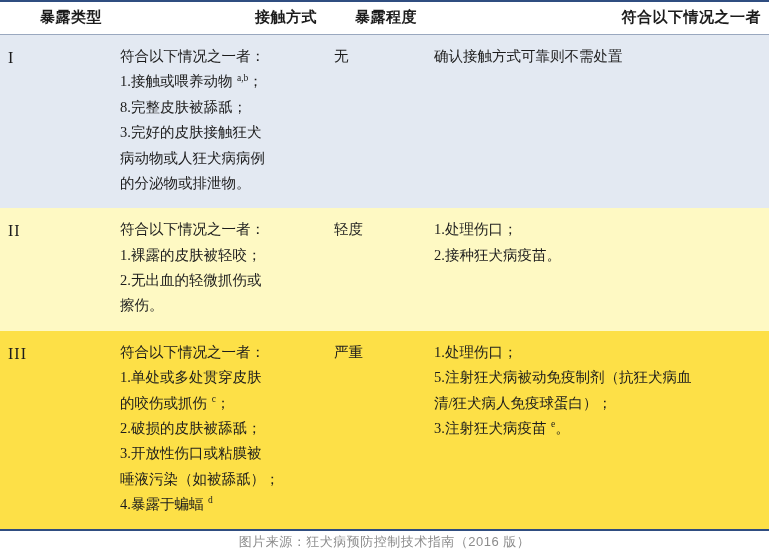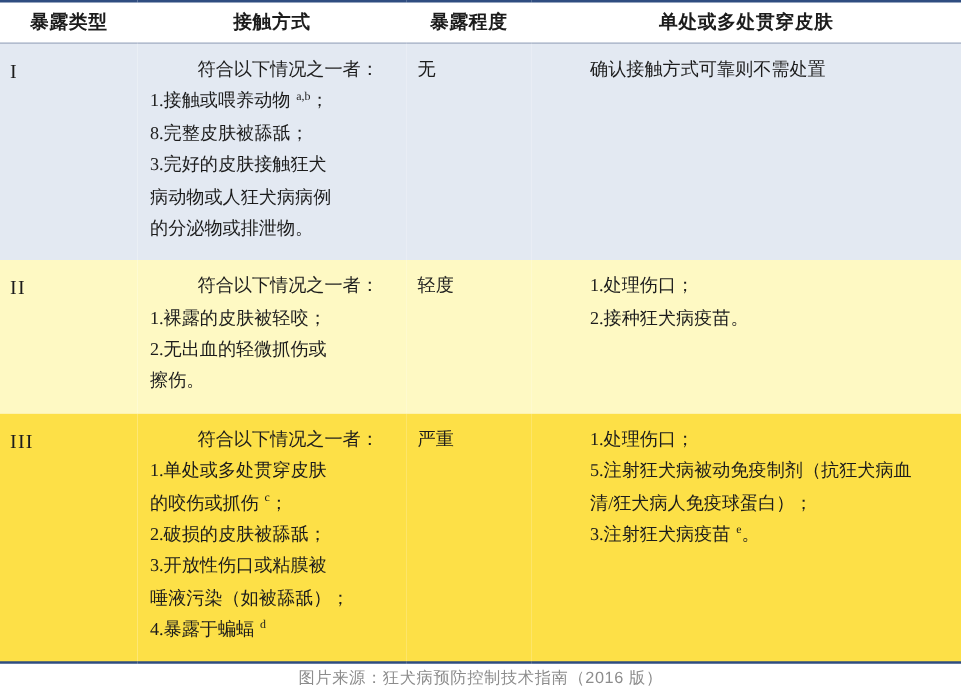"暴露类型" thead th { text-align: center -> right }
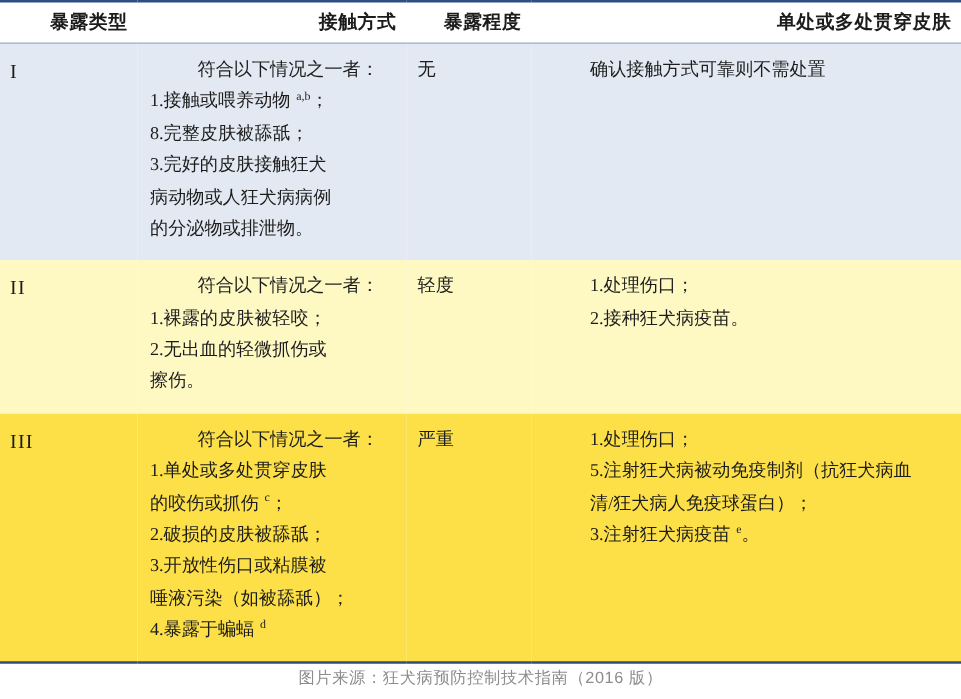"单处或多处贯穿皮肤" th { text: 单处或多处贯穿皮肤 -> 符合以下情况之一者 }
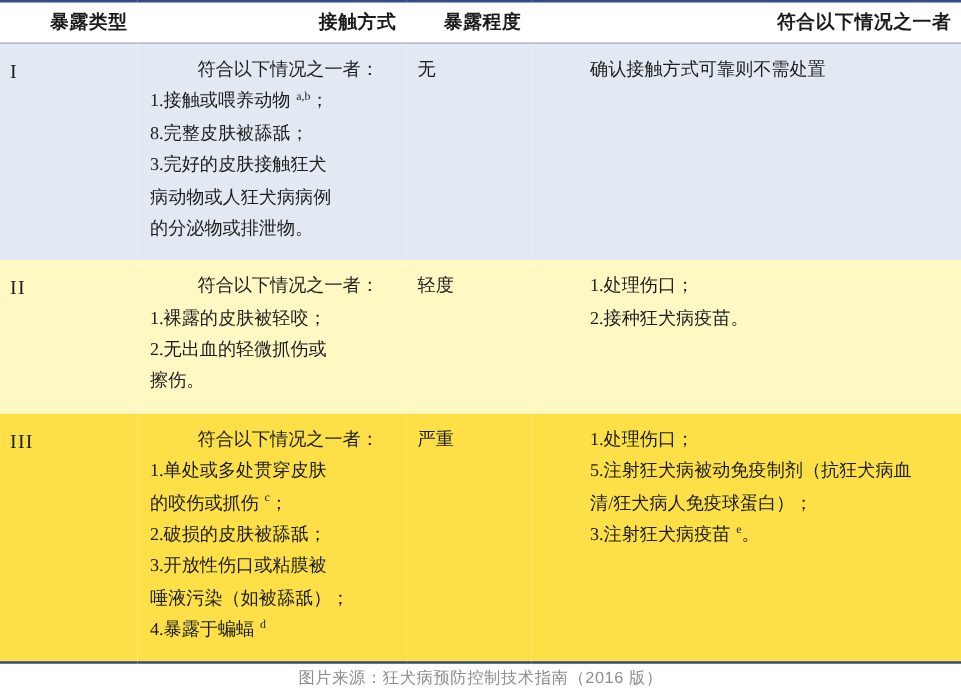"符合以下情况之一者：" .line { margin-left: 38px -> none }
